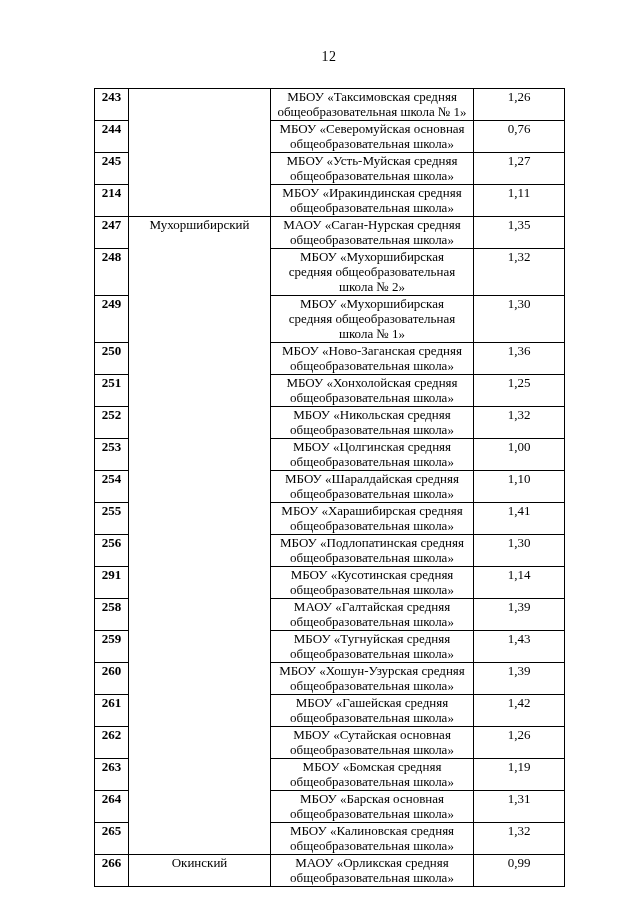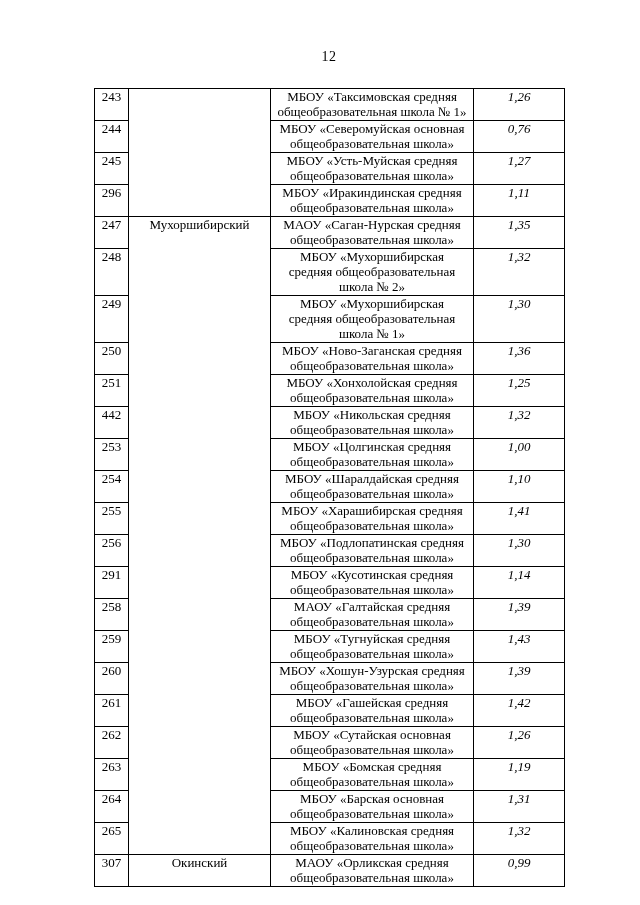"243" td.col-num { font-weight: none -> bold }
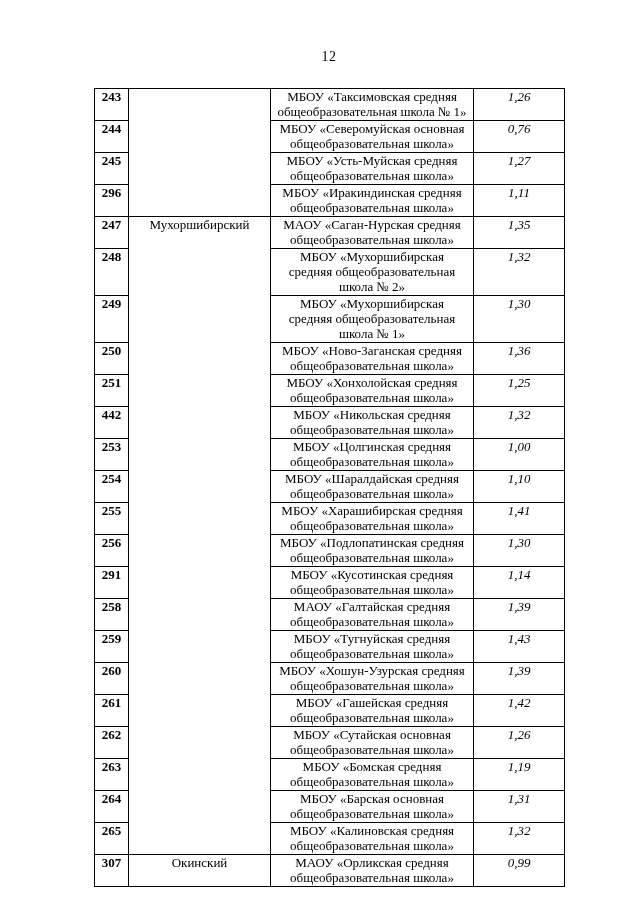"1,26" td.col-value { font-style: italic -> none }
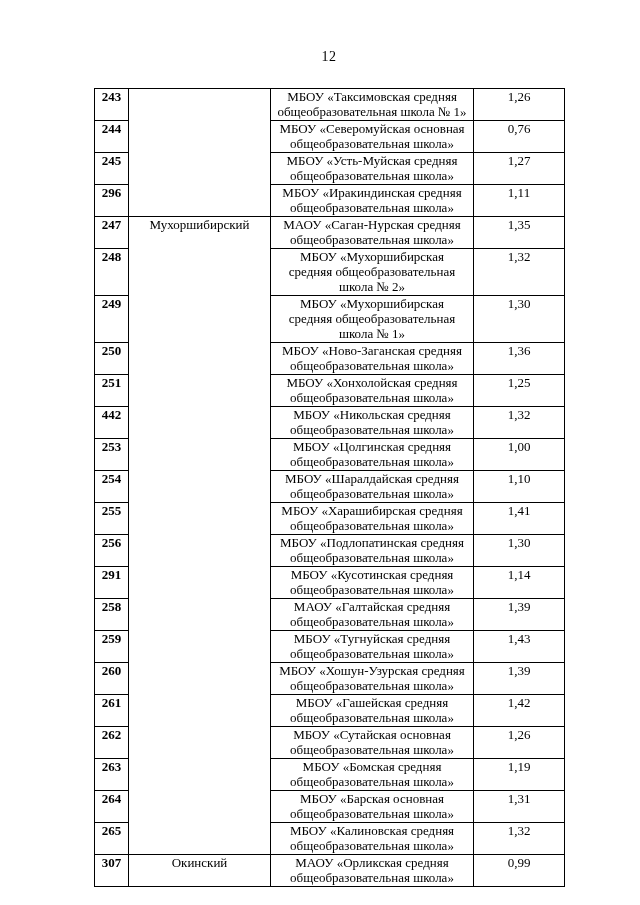"296" td.col-num { text: 296 -> 214 }
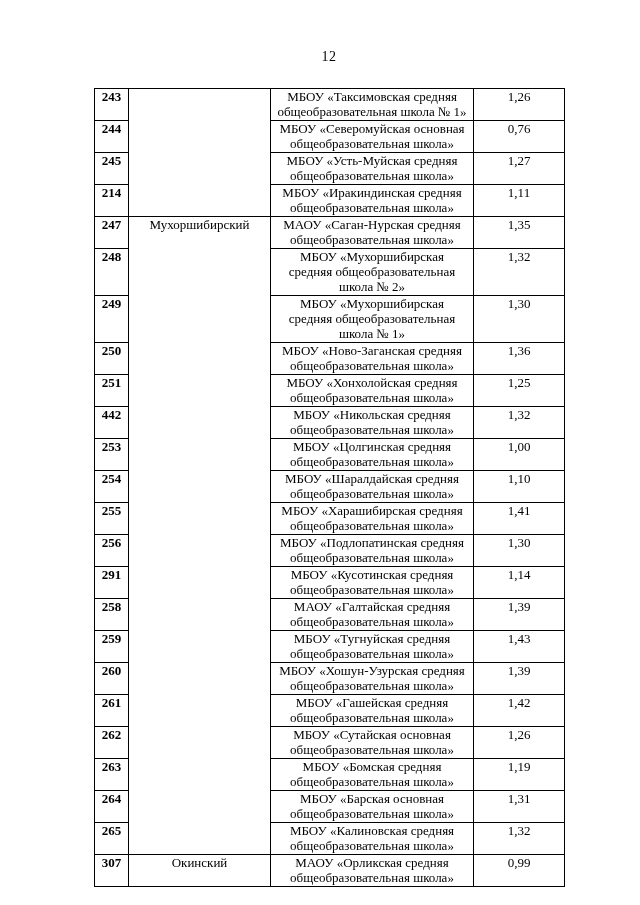"442" td.col-num { text: 442 -> 252 }
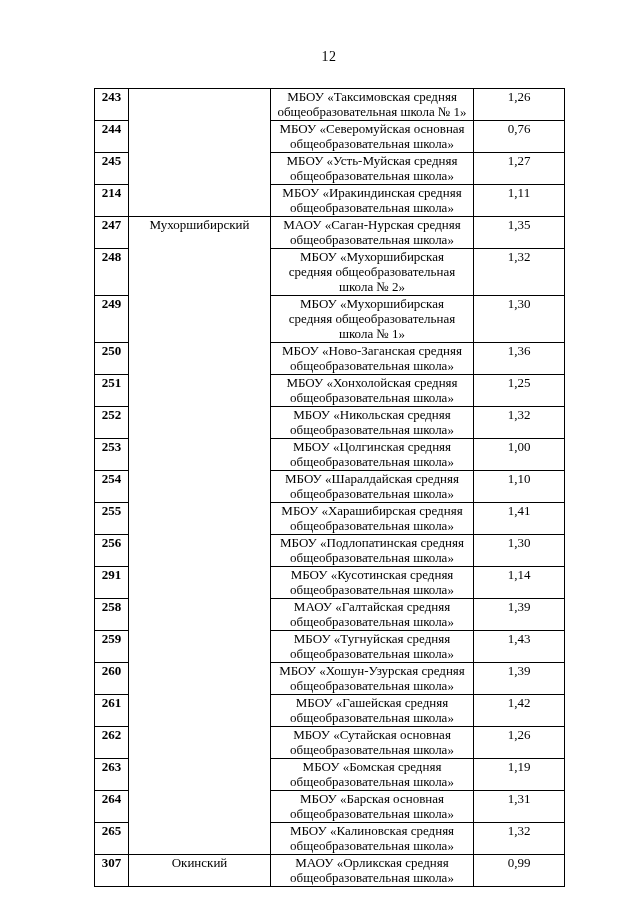"307" td.col-num { text: 307 -> 266 }
